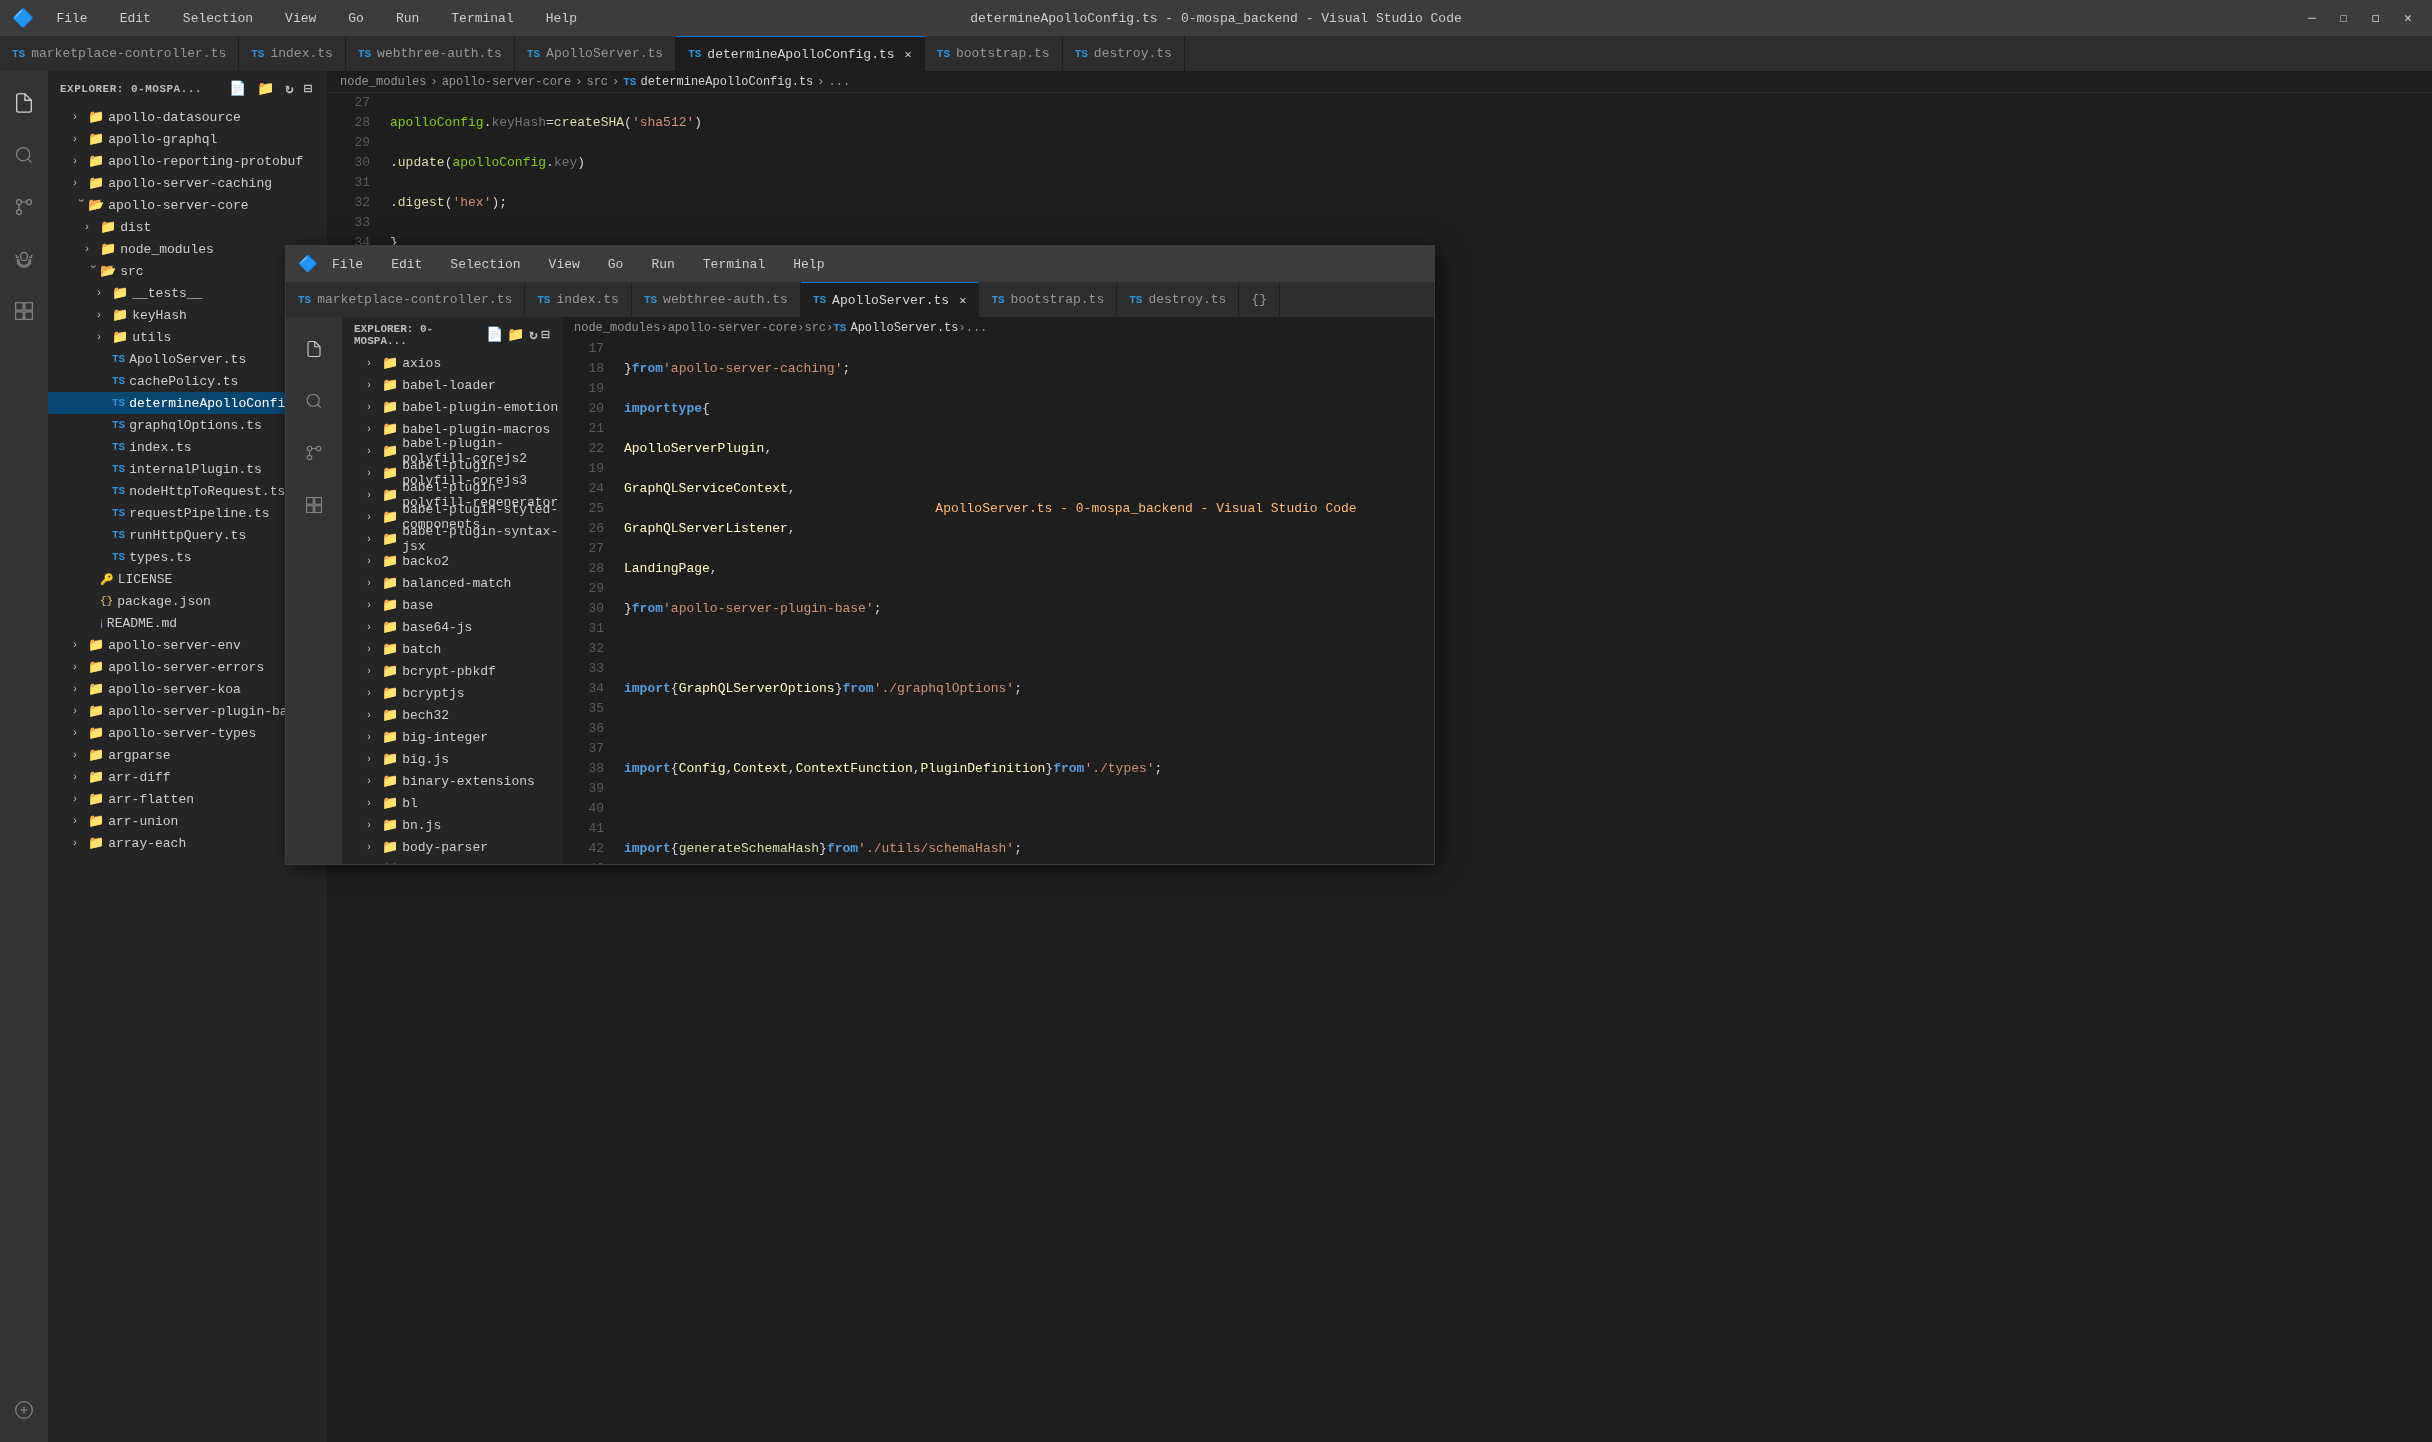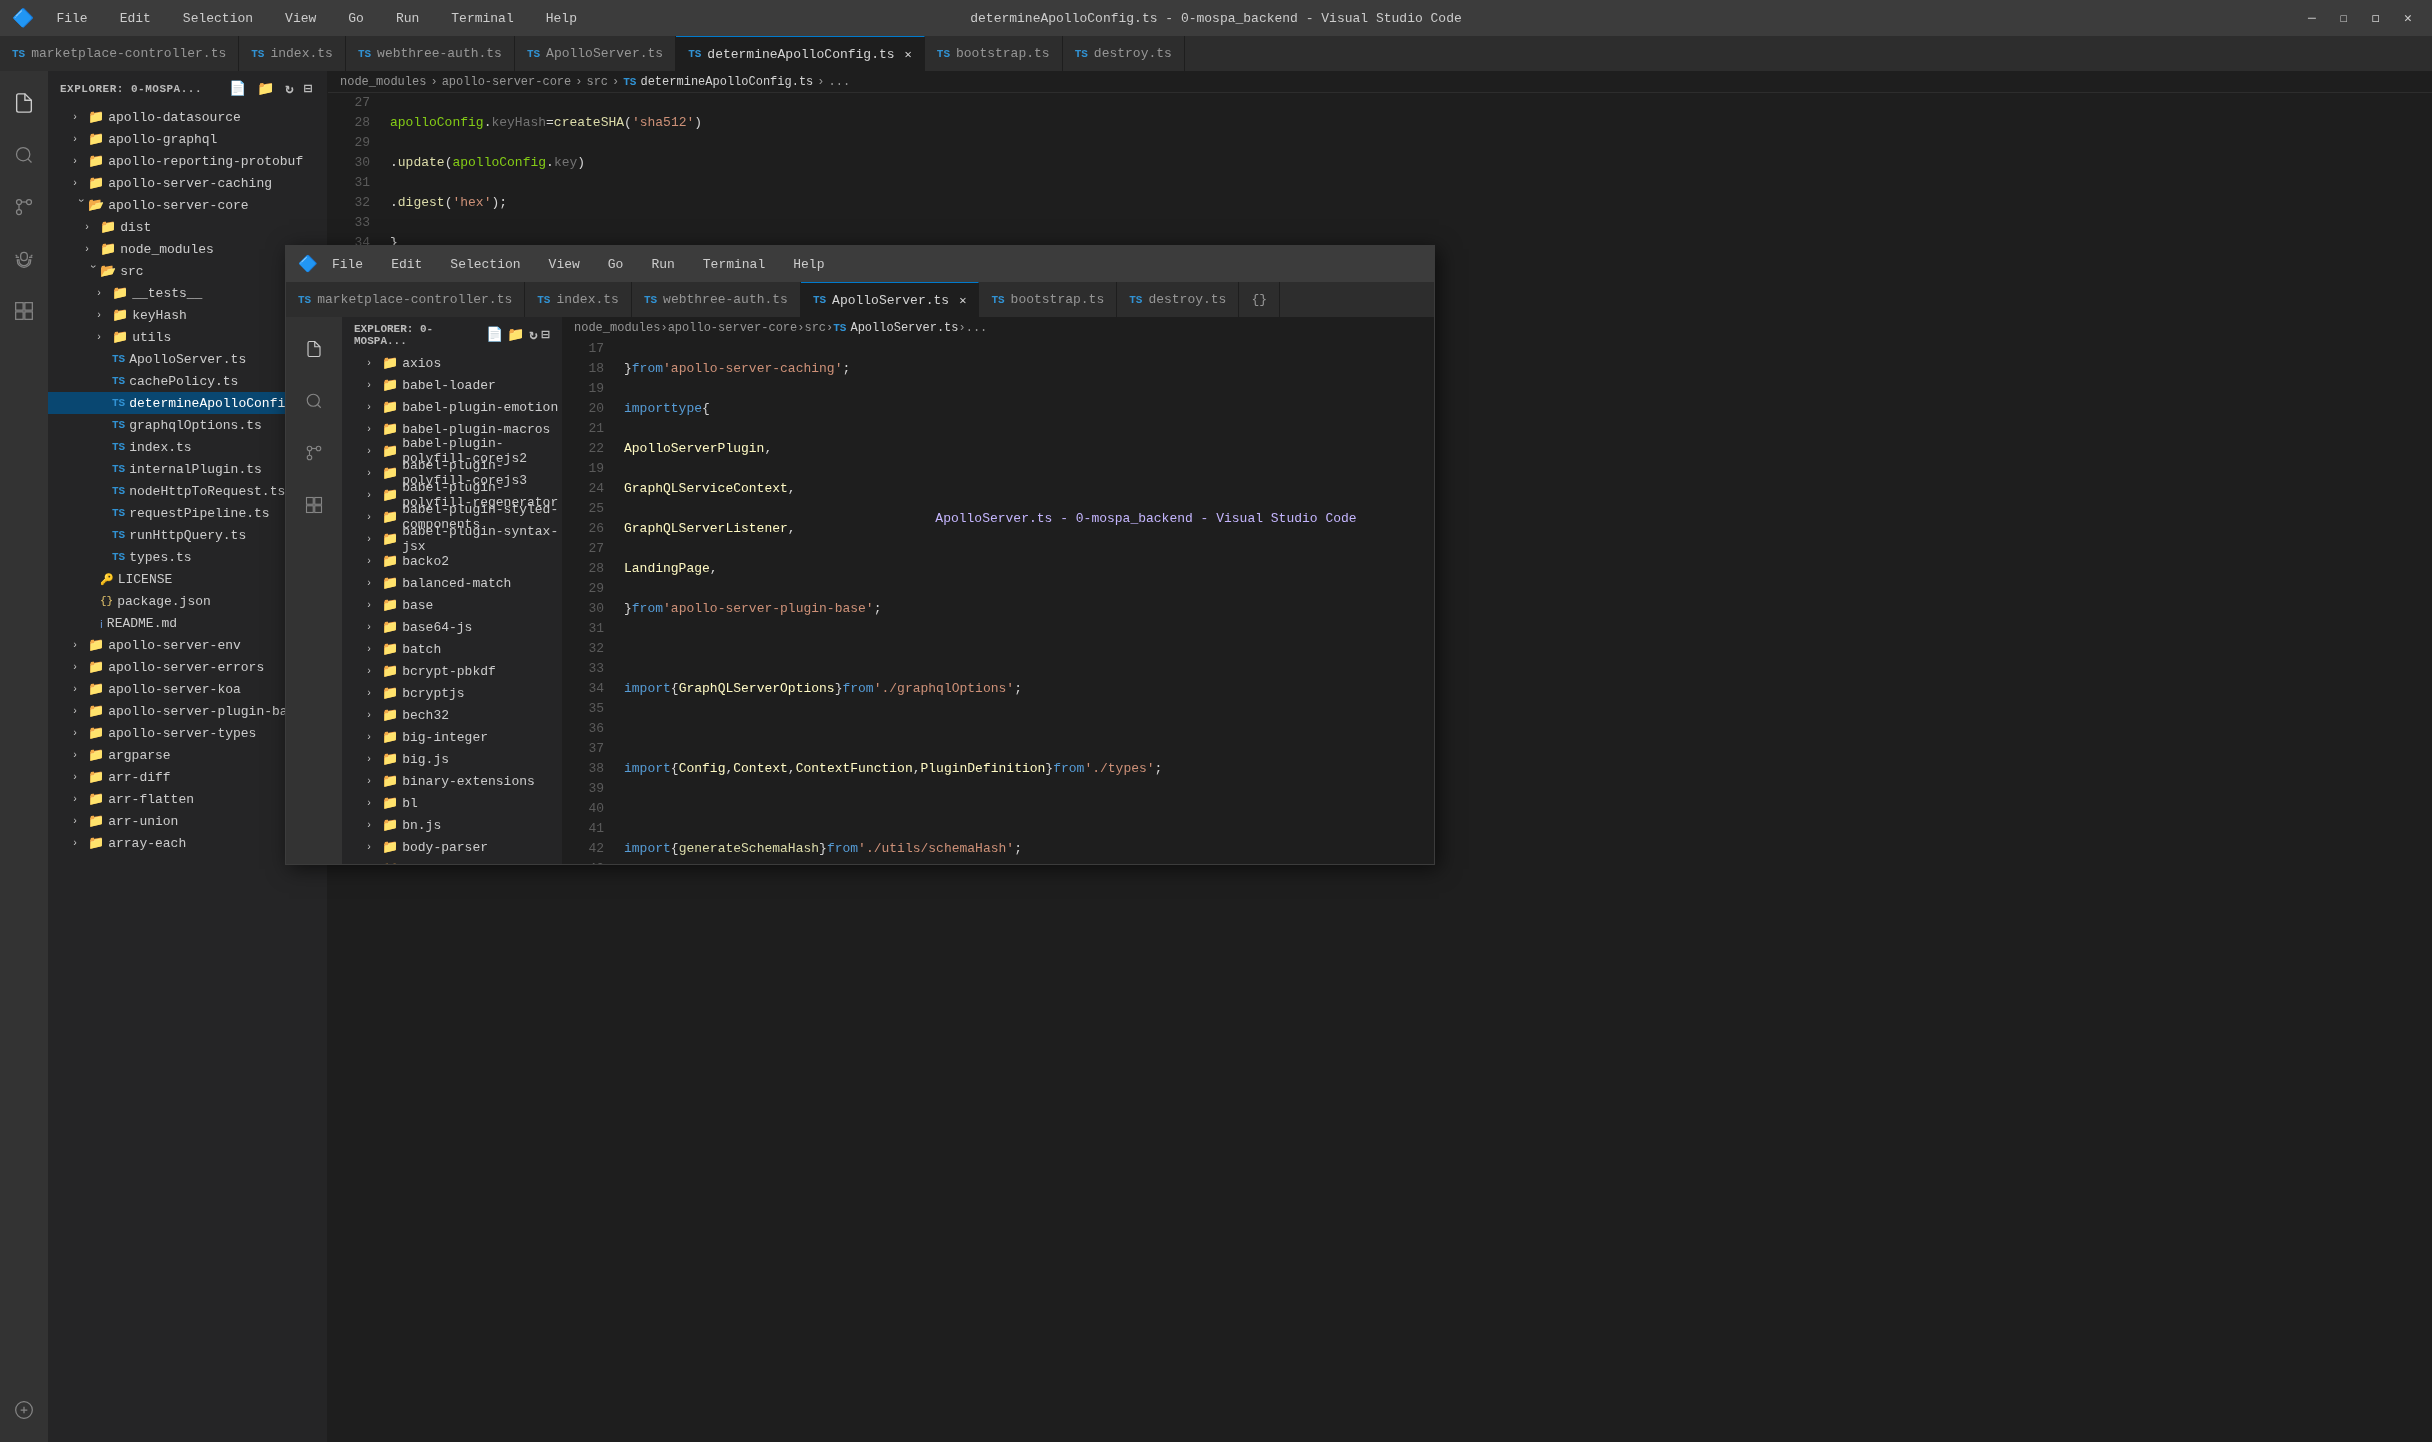"from" .kw { font-weight: none -> bold }
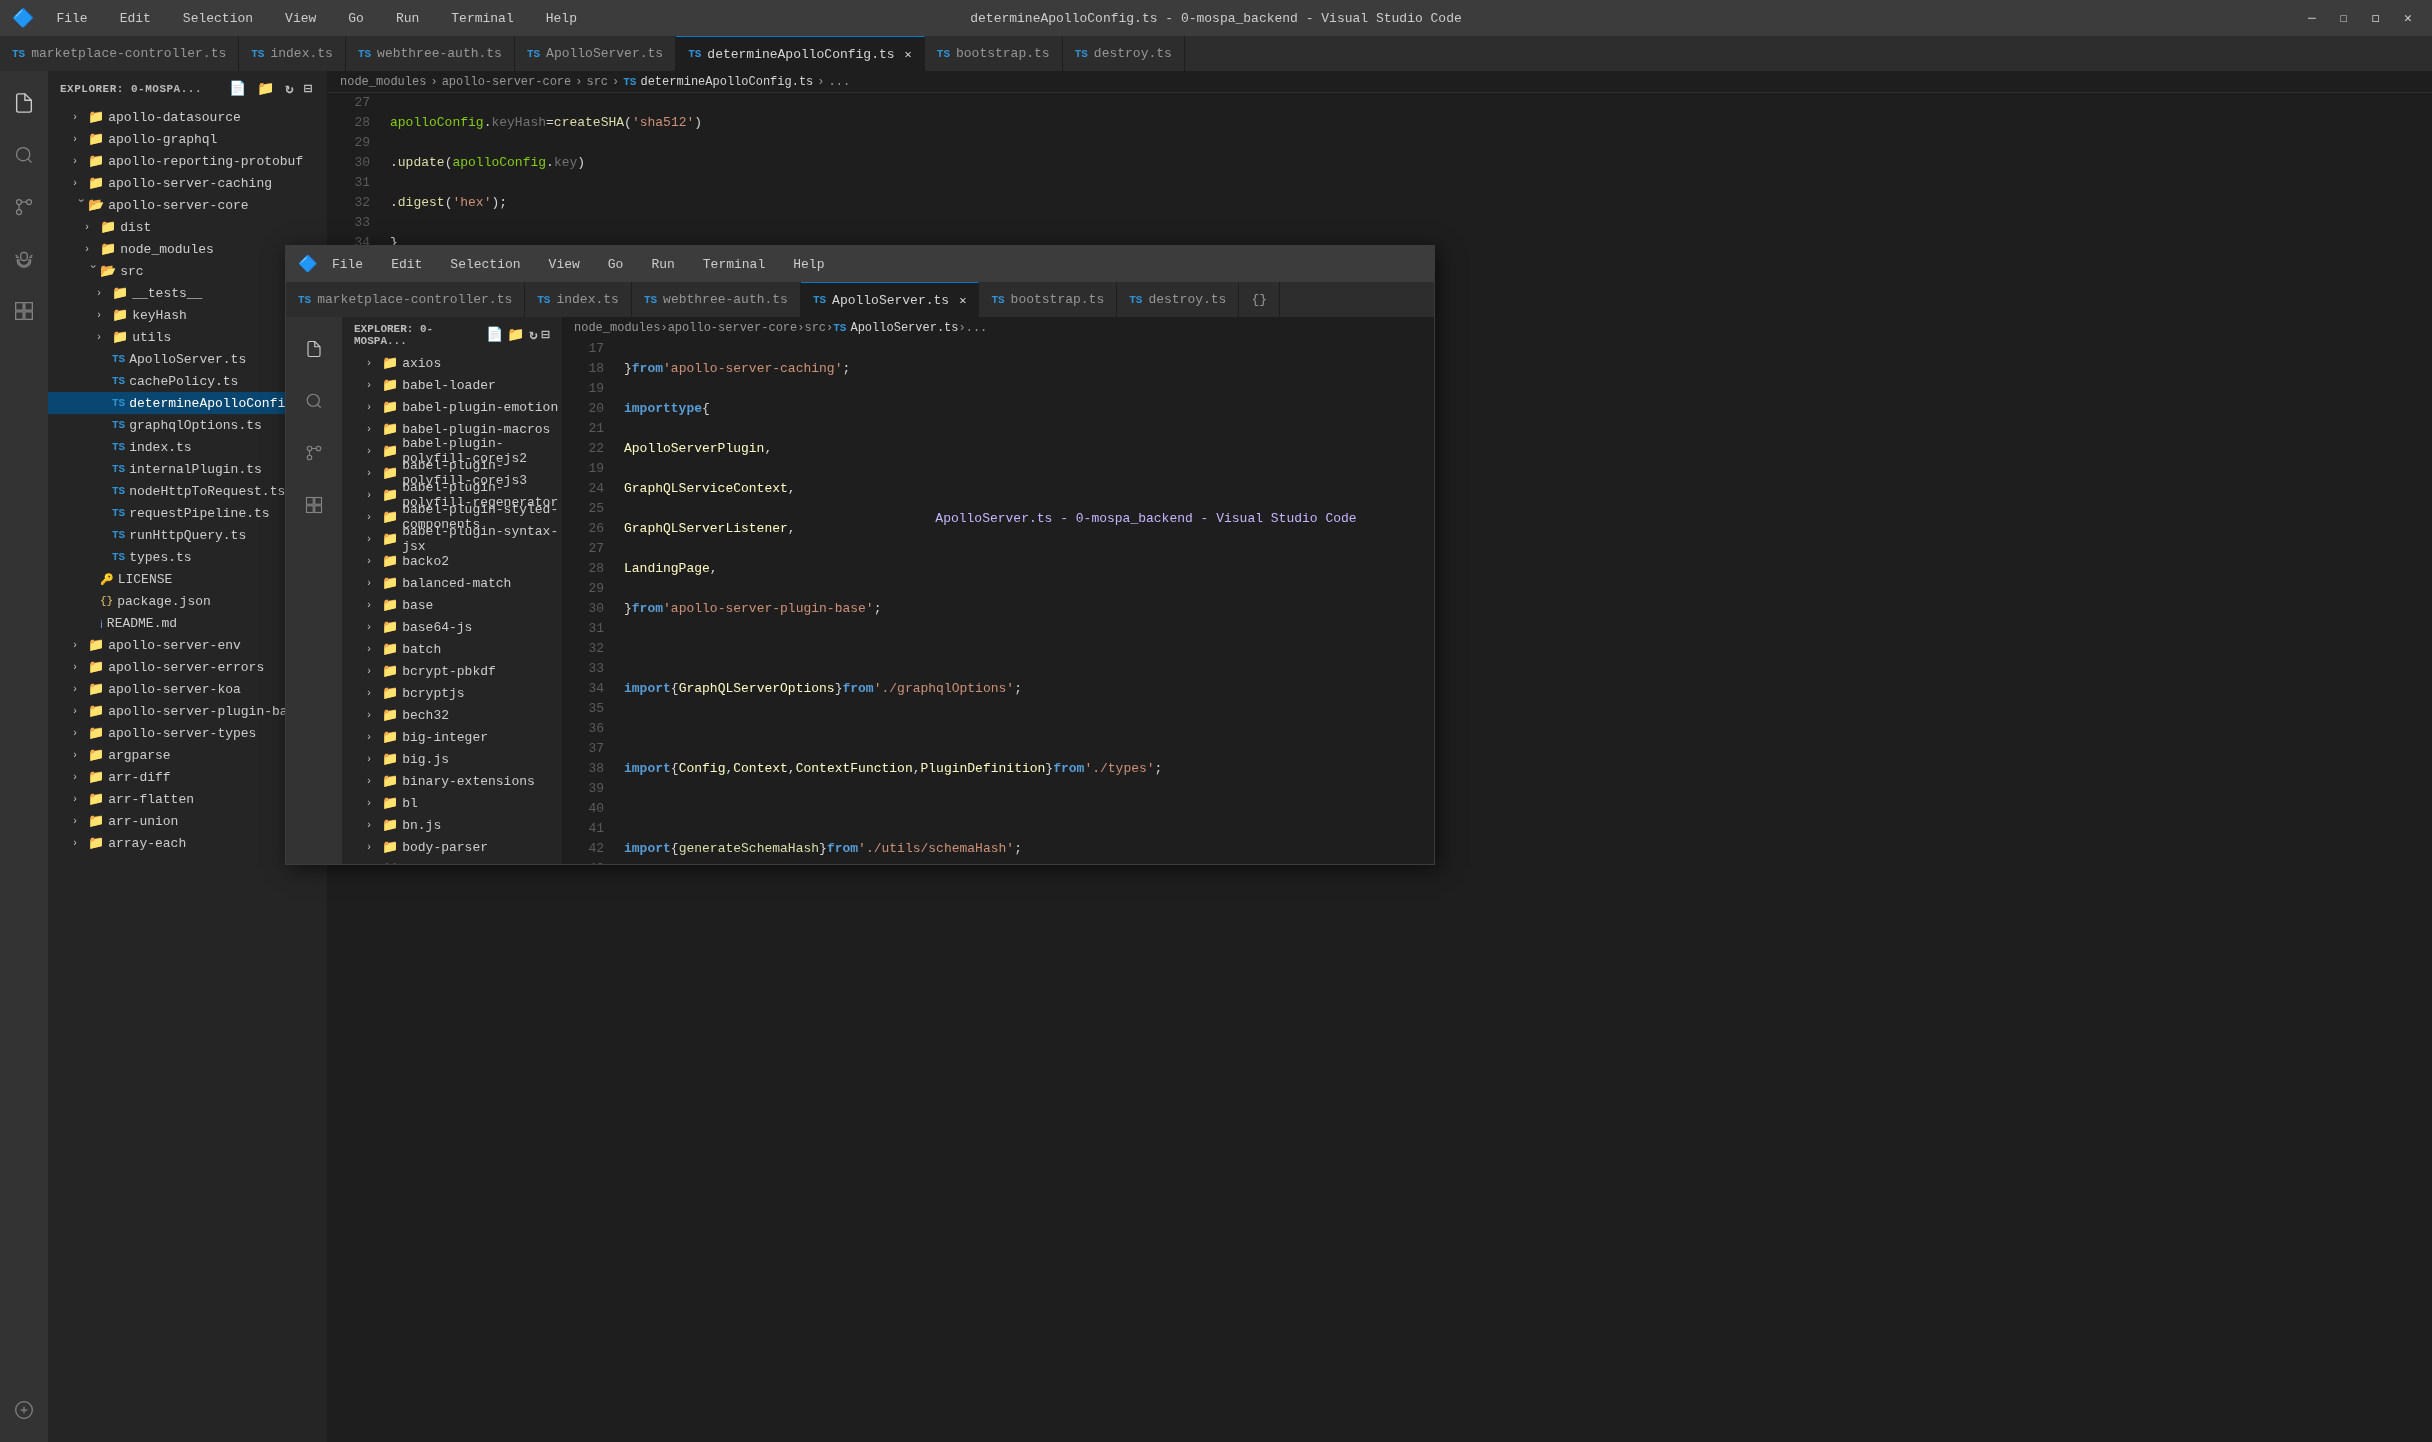"ApolloServer.ts - 0-mospa_backend -" .overlay-title { color: #c4b5fd -> #fdba74; margin-top: 10px -> none }
